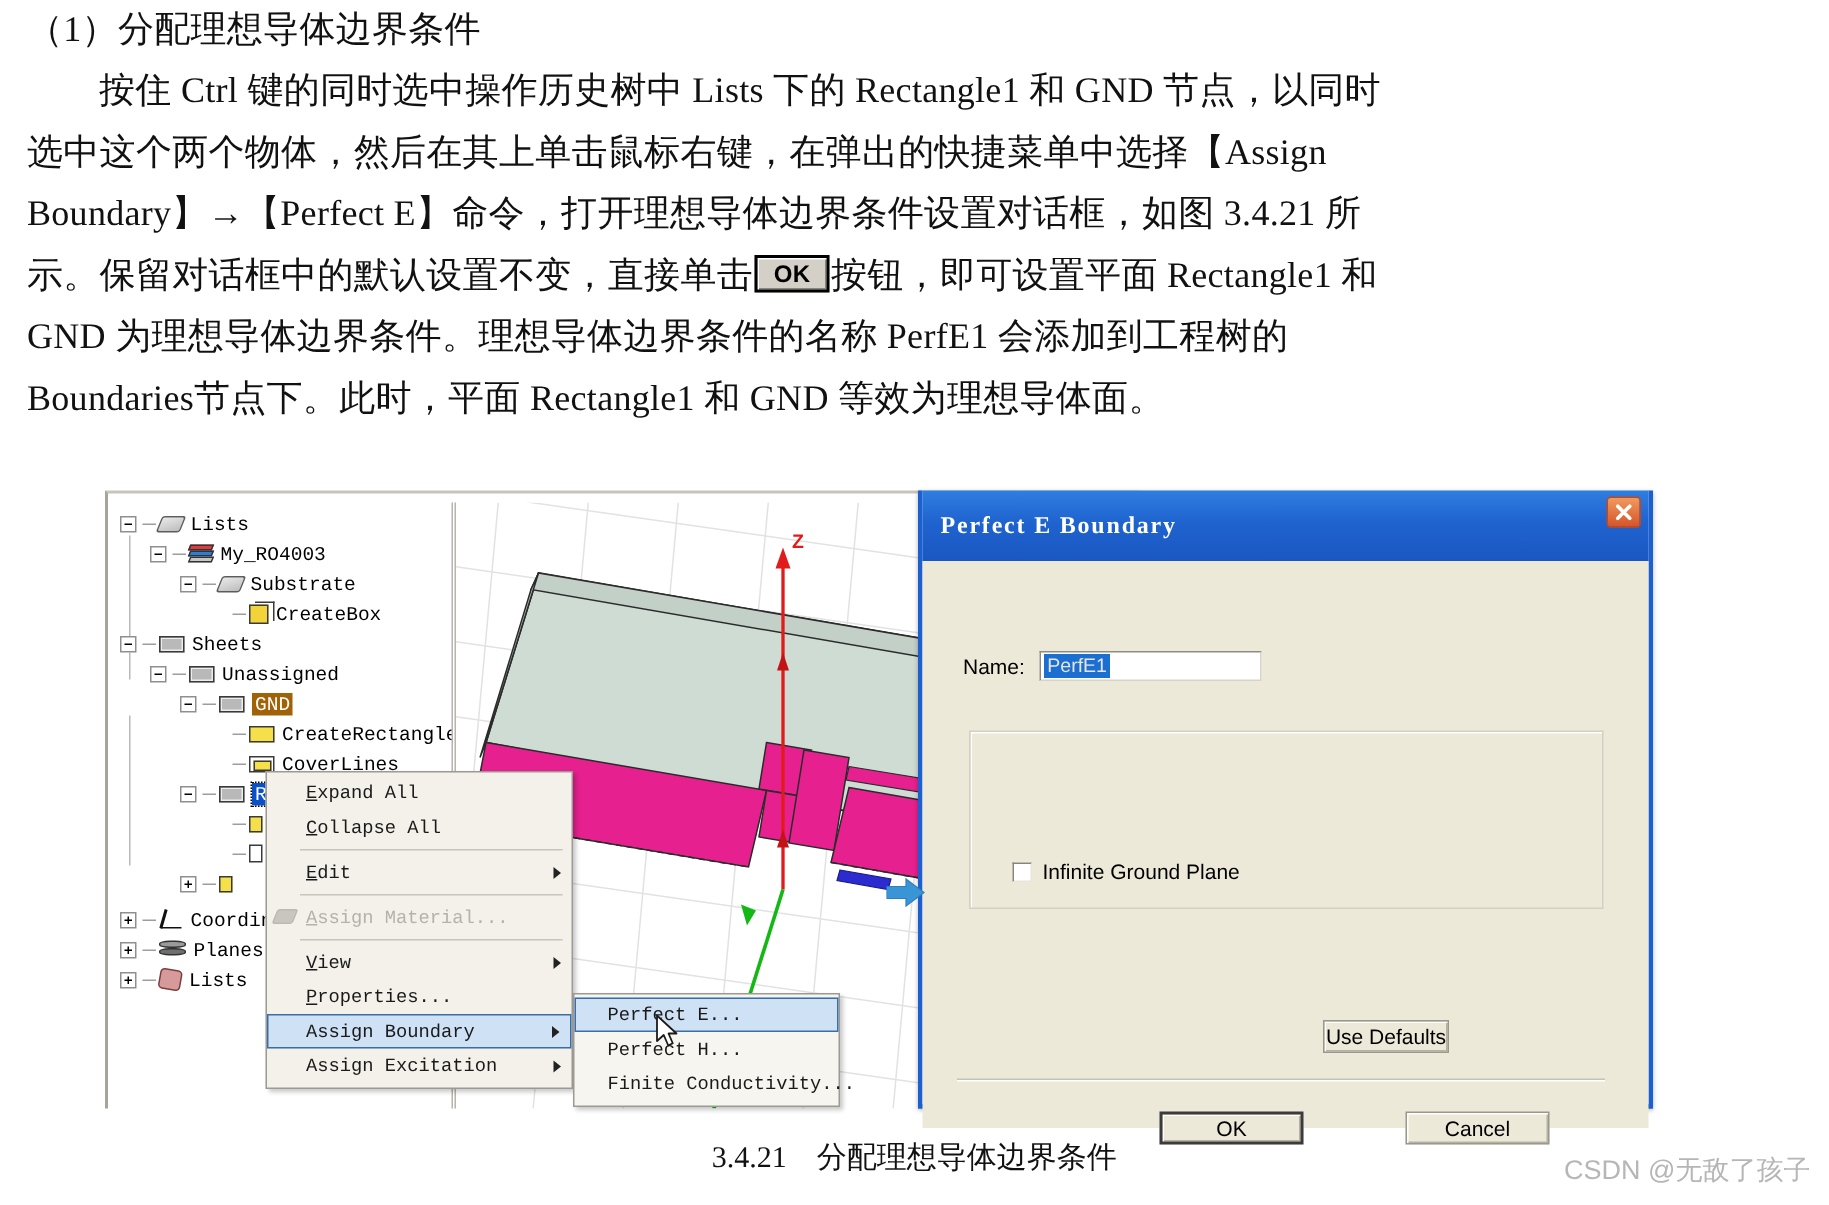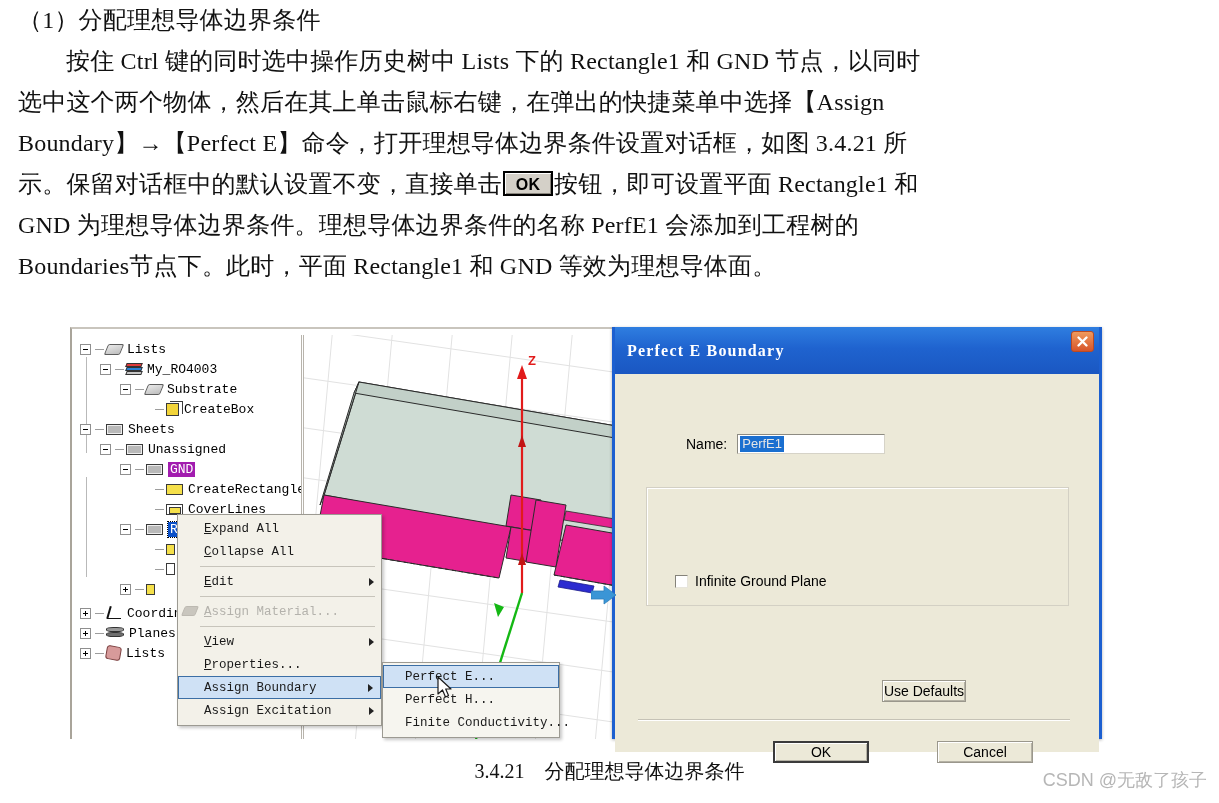"Name:" .f-label { margin-left: 44px -> none }
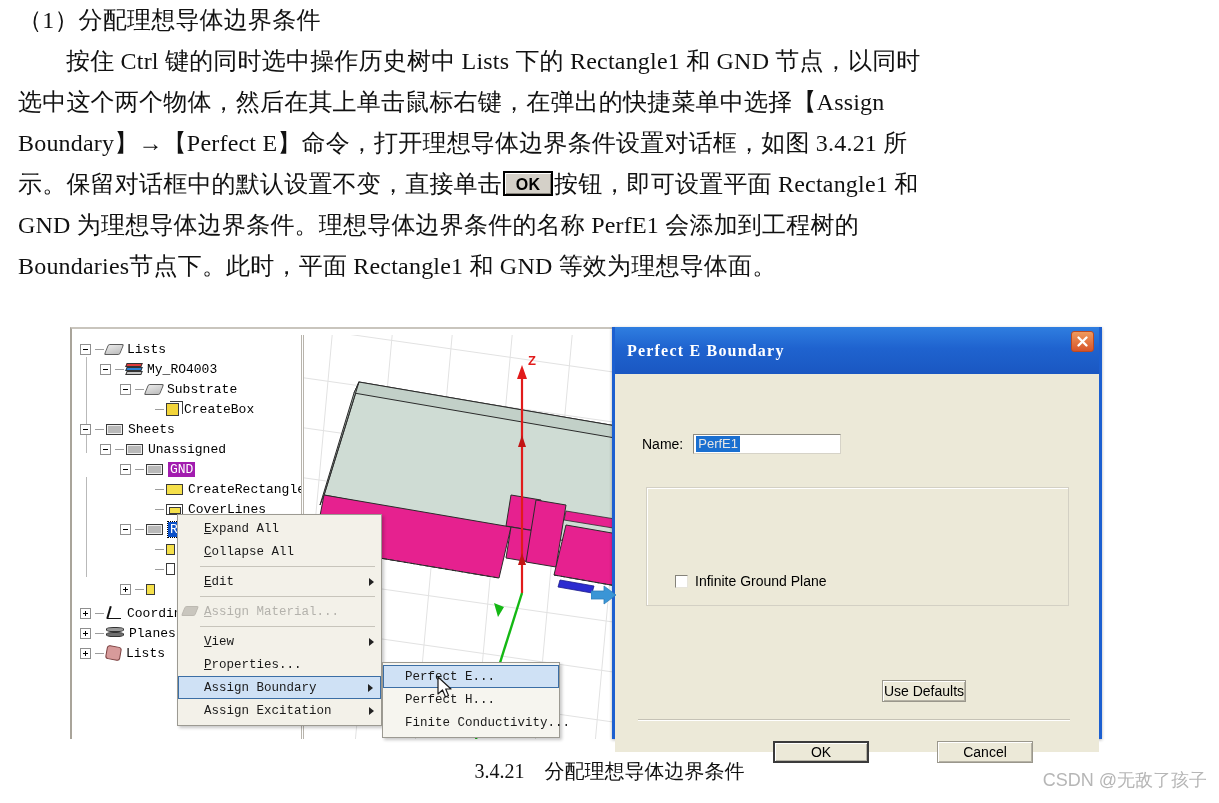"GND" .tlabel.sel { background: #a21caf -> #a16207 }
